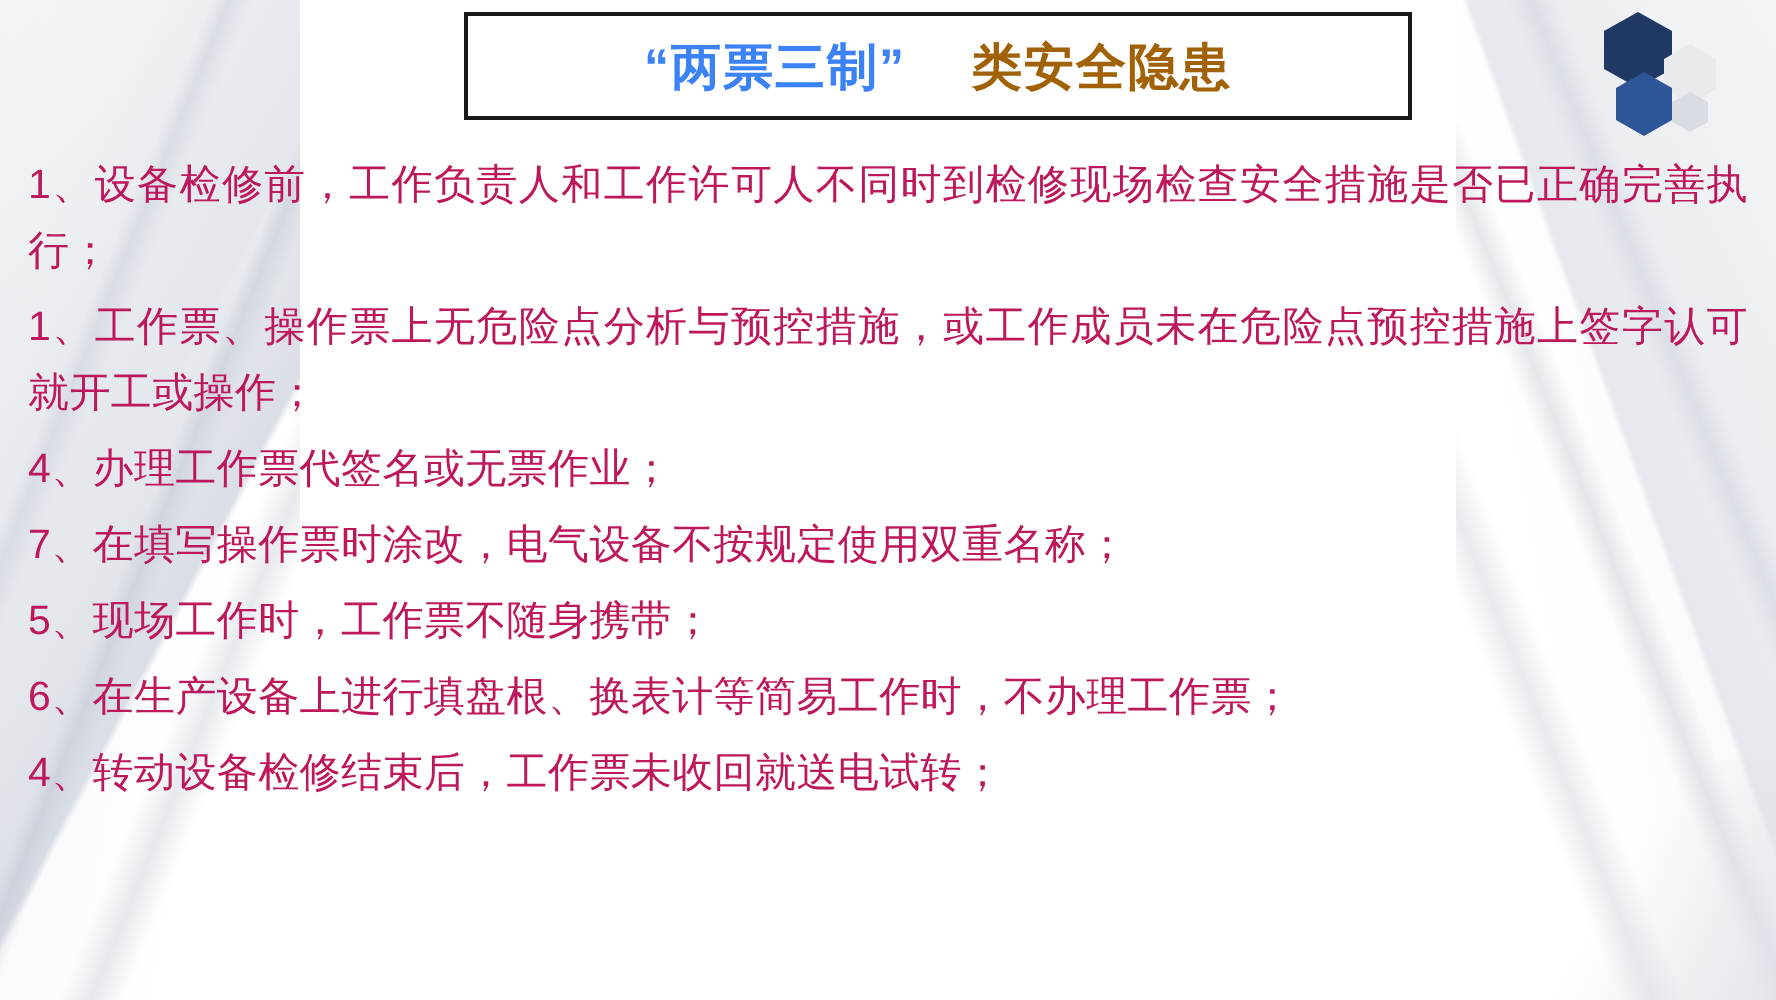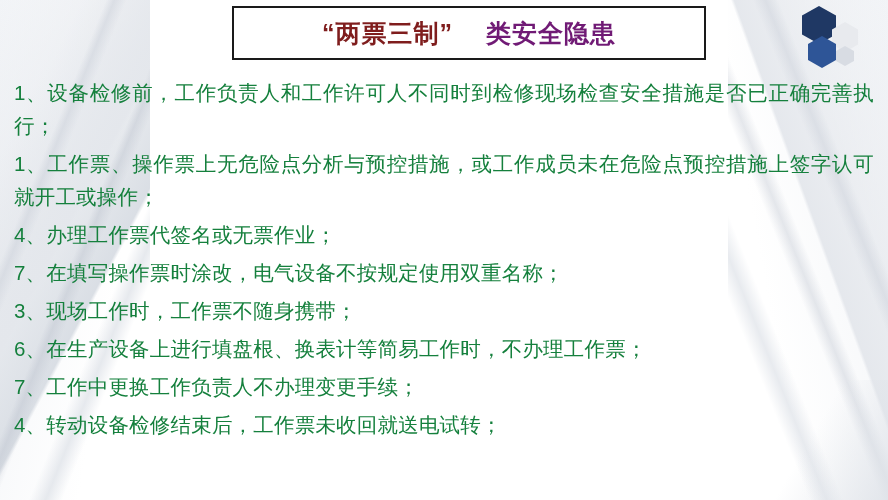"“两票三制”" .title-text .red { color: #7f1d1d -> #3b82f6 }
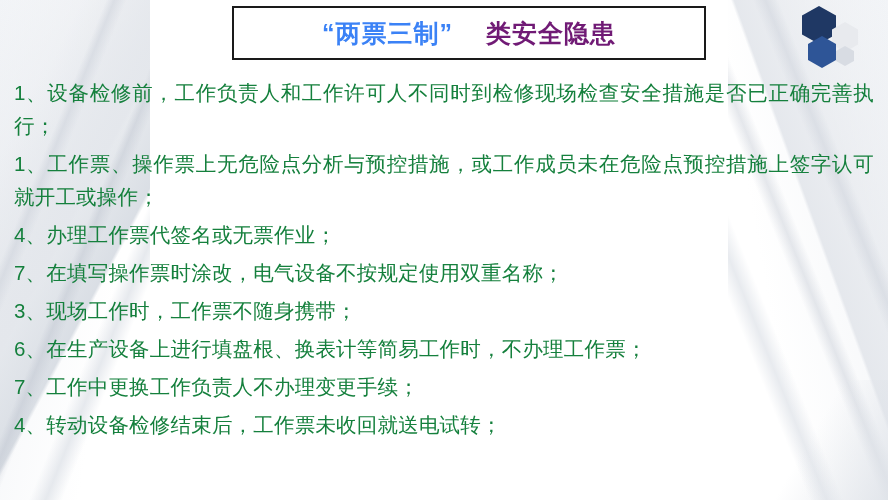"类安全隐患" .title-text .dark { color: #701a75 -> #a16207 }
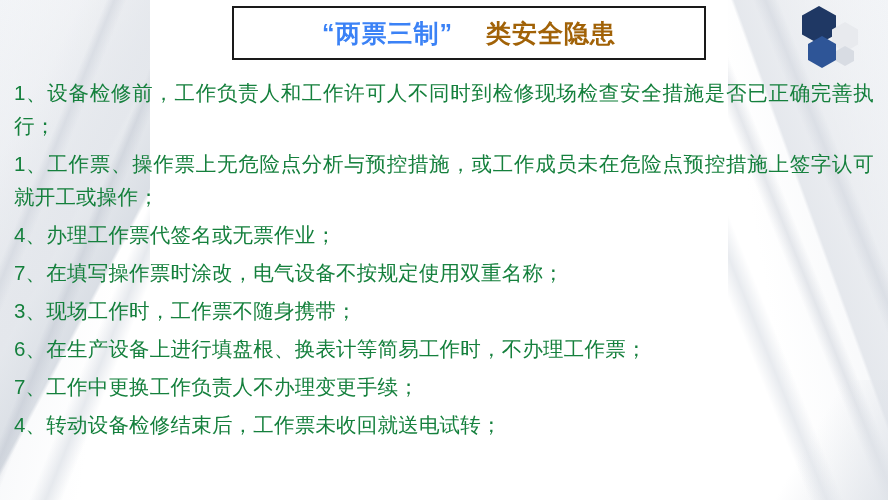"1、设备检修前，工作负责人和工作许可人不同时到检修现场检查安全措施是否已正确完善" .item { color: #15803d -> #be185d }
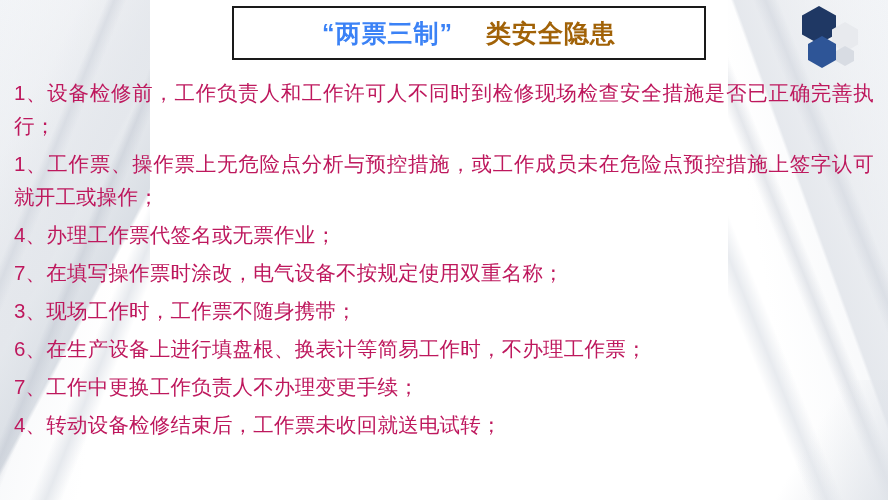"3、现场工作时，工作票不随身携带；" div.item { text: 3 -> 5 }
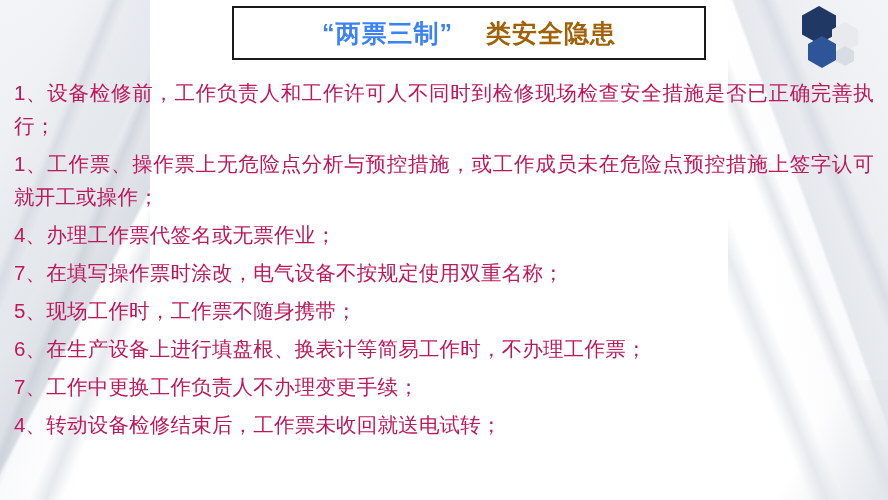"7、工作中更换工作负责人不办理变更手续；" div.item { html: <div>7、工作中更换工作负责人不办理变更手续；</div> -> none }
